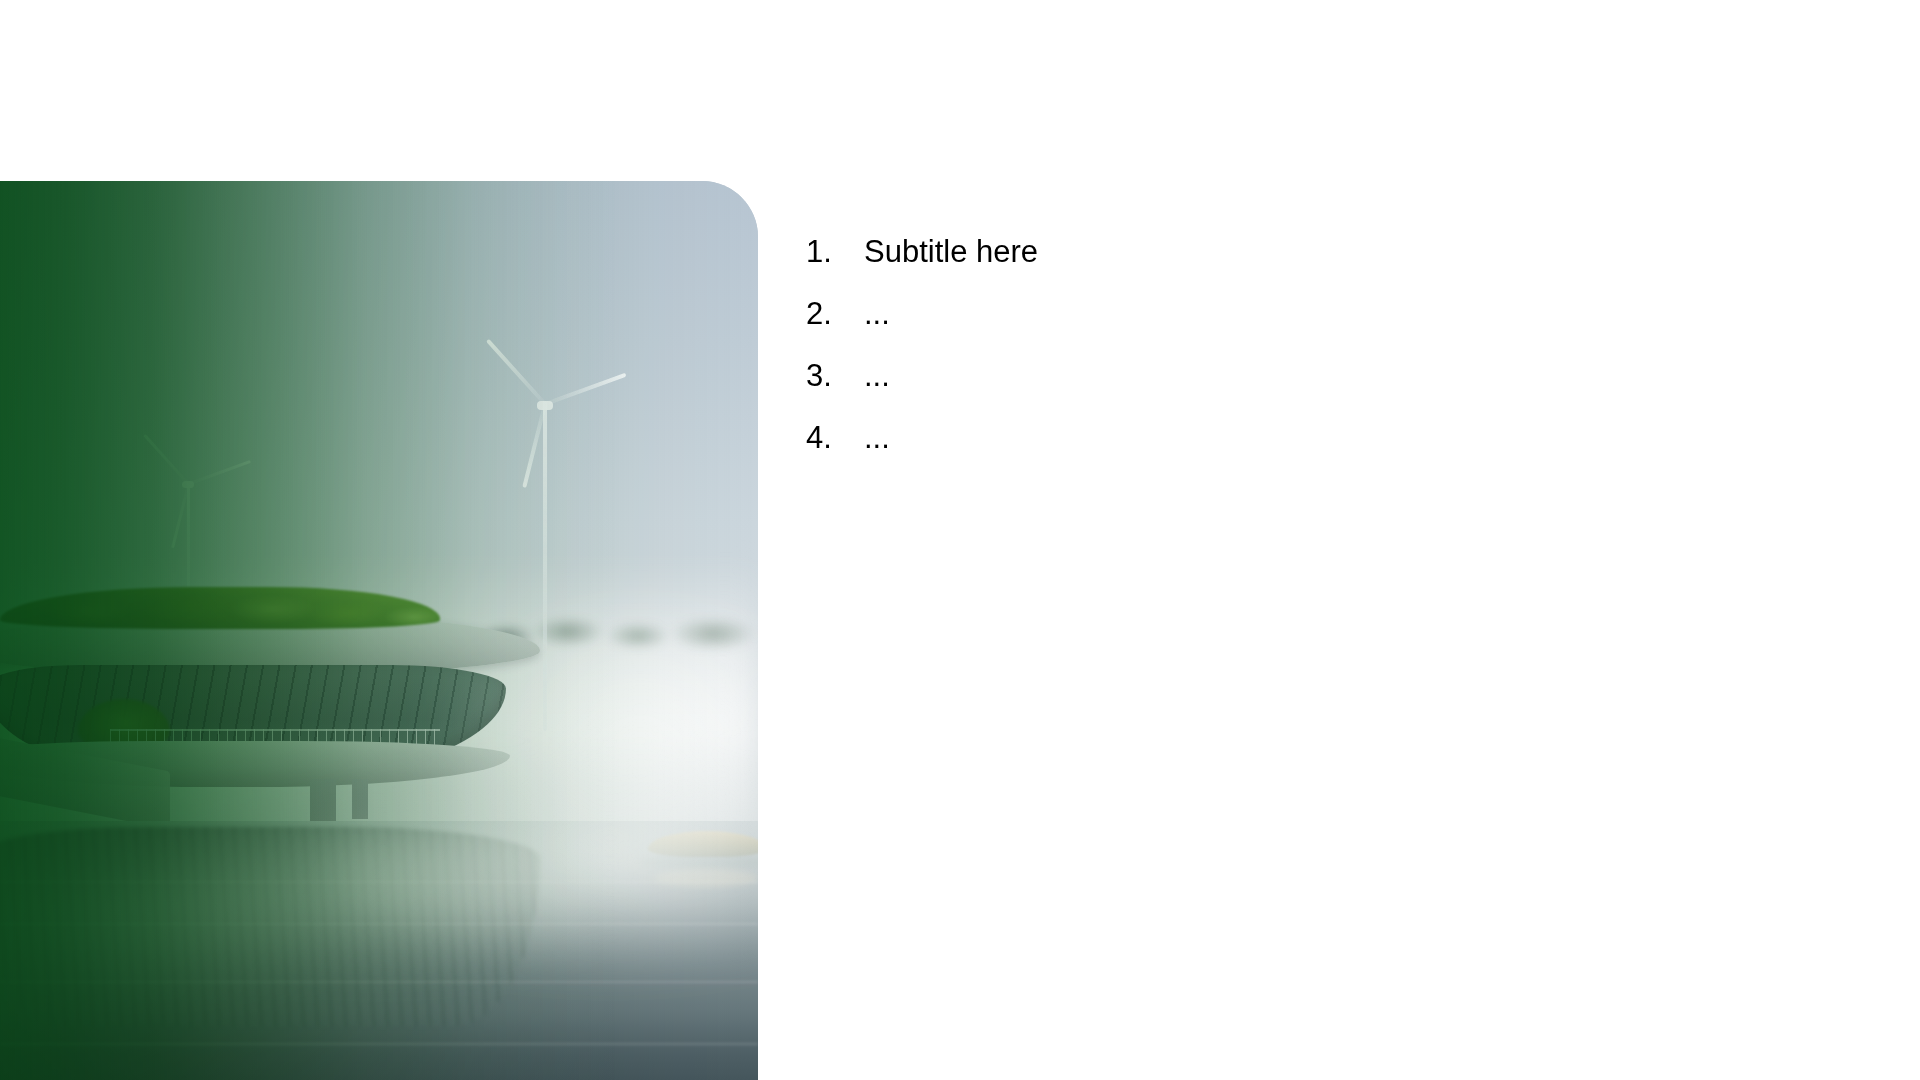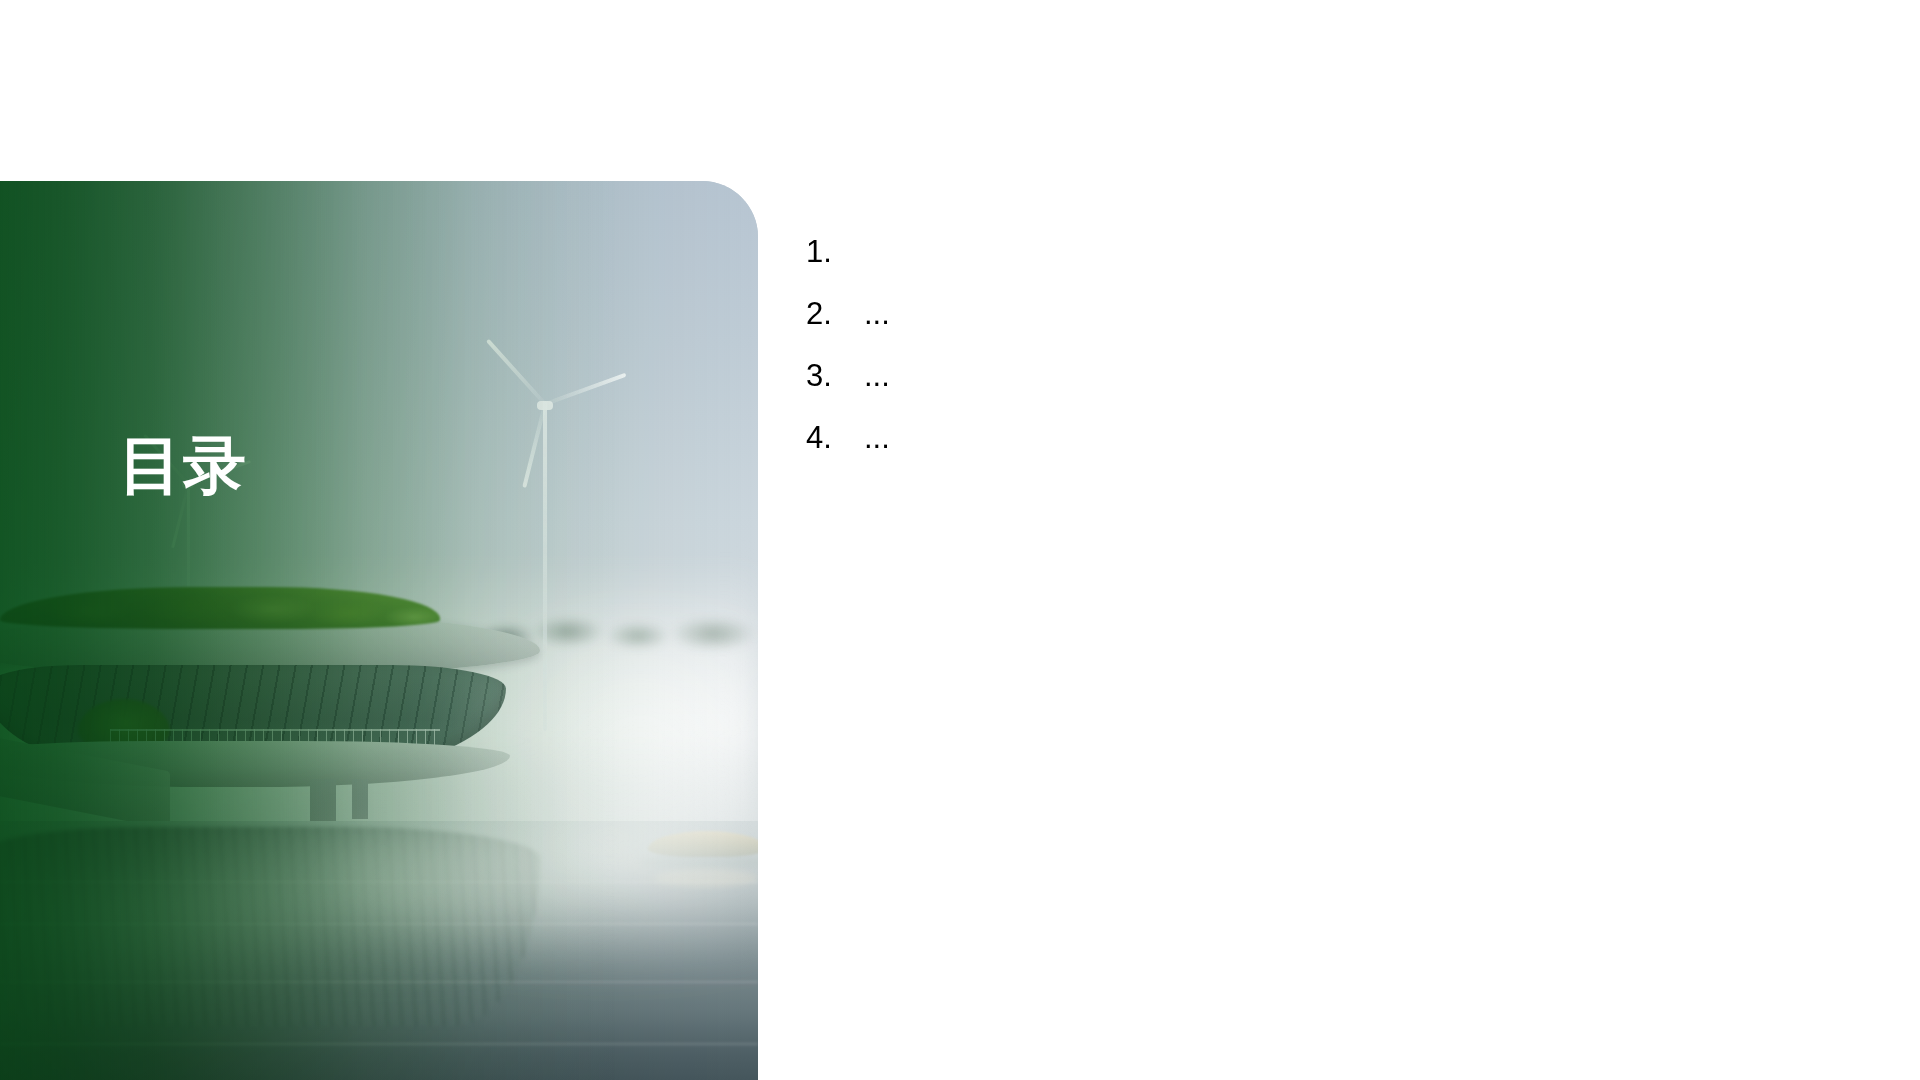"Subtitle here" span.toc-label { html: none -> <span>Subtitle here</span> }
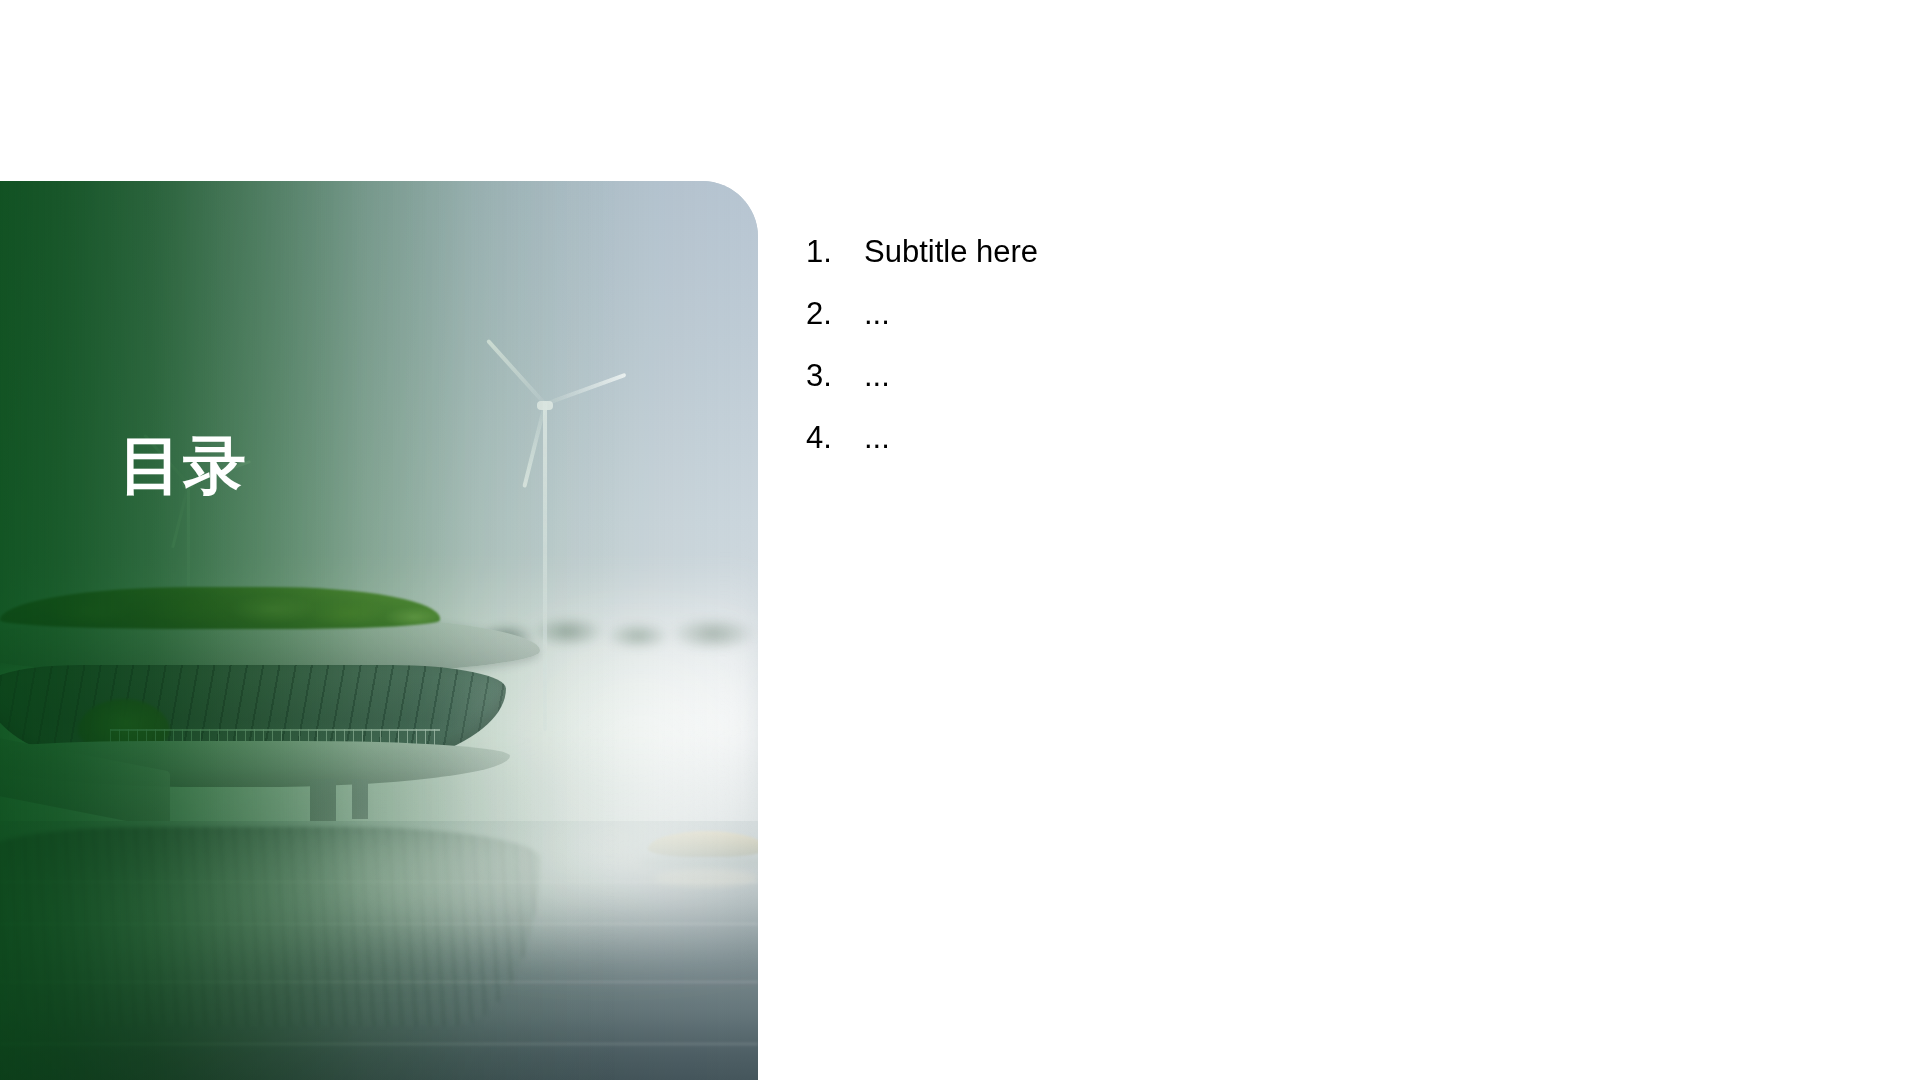"目录" h1.hero-title { html: <h1>目录</h1> -> none }
